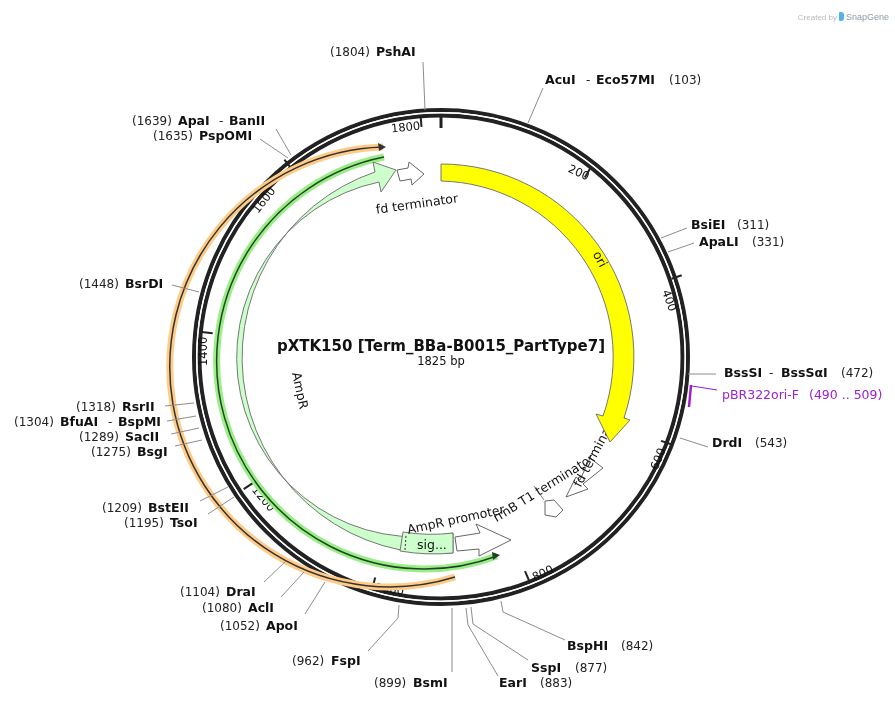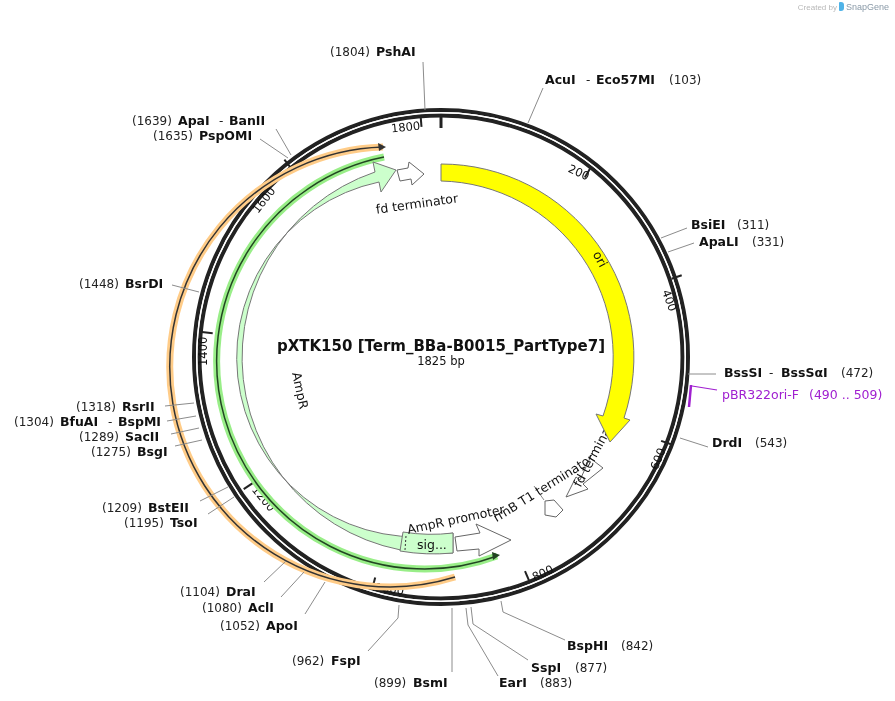"Created by SnapGene" .credit { top: 2px -> 12px }
